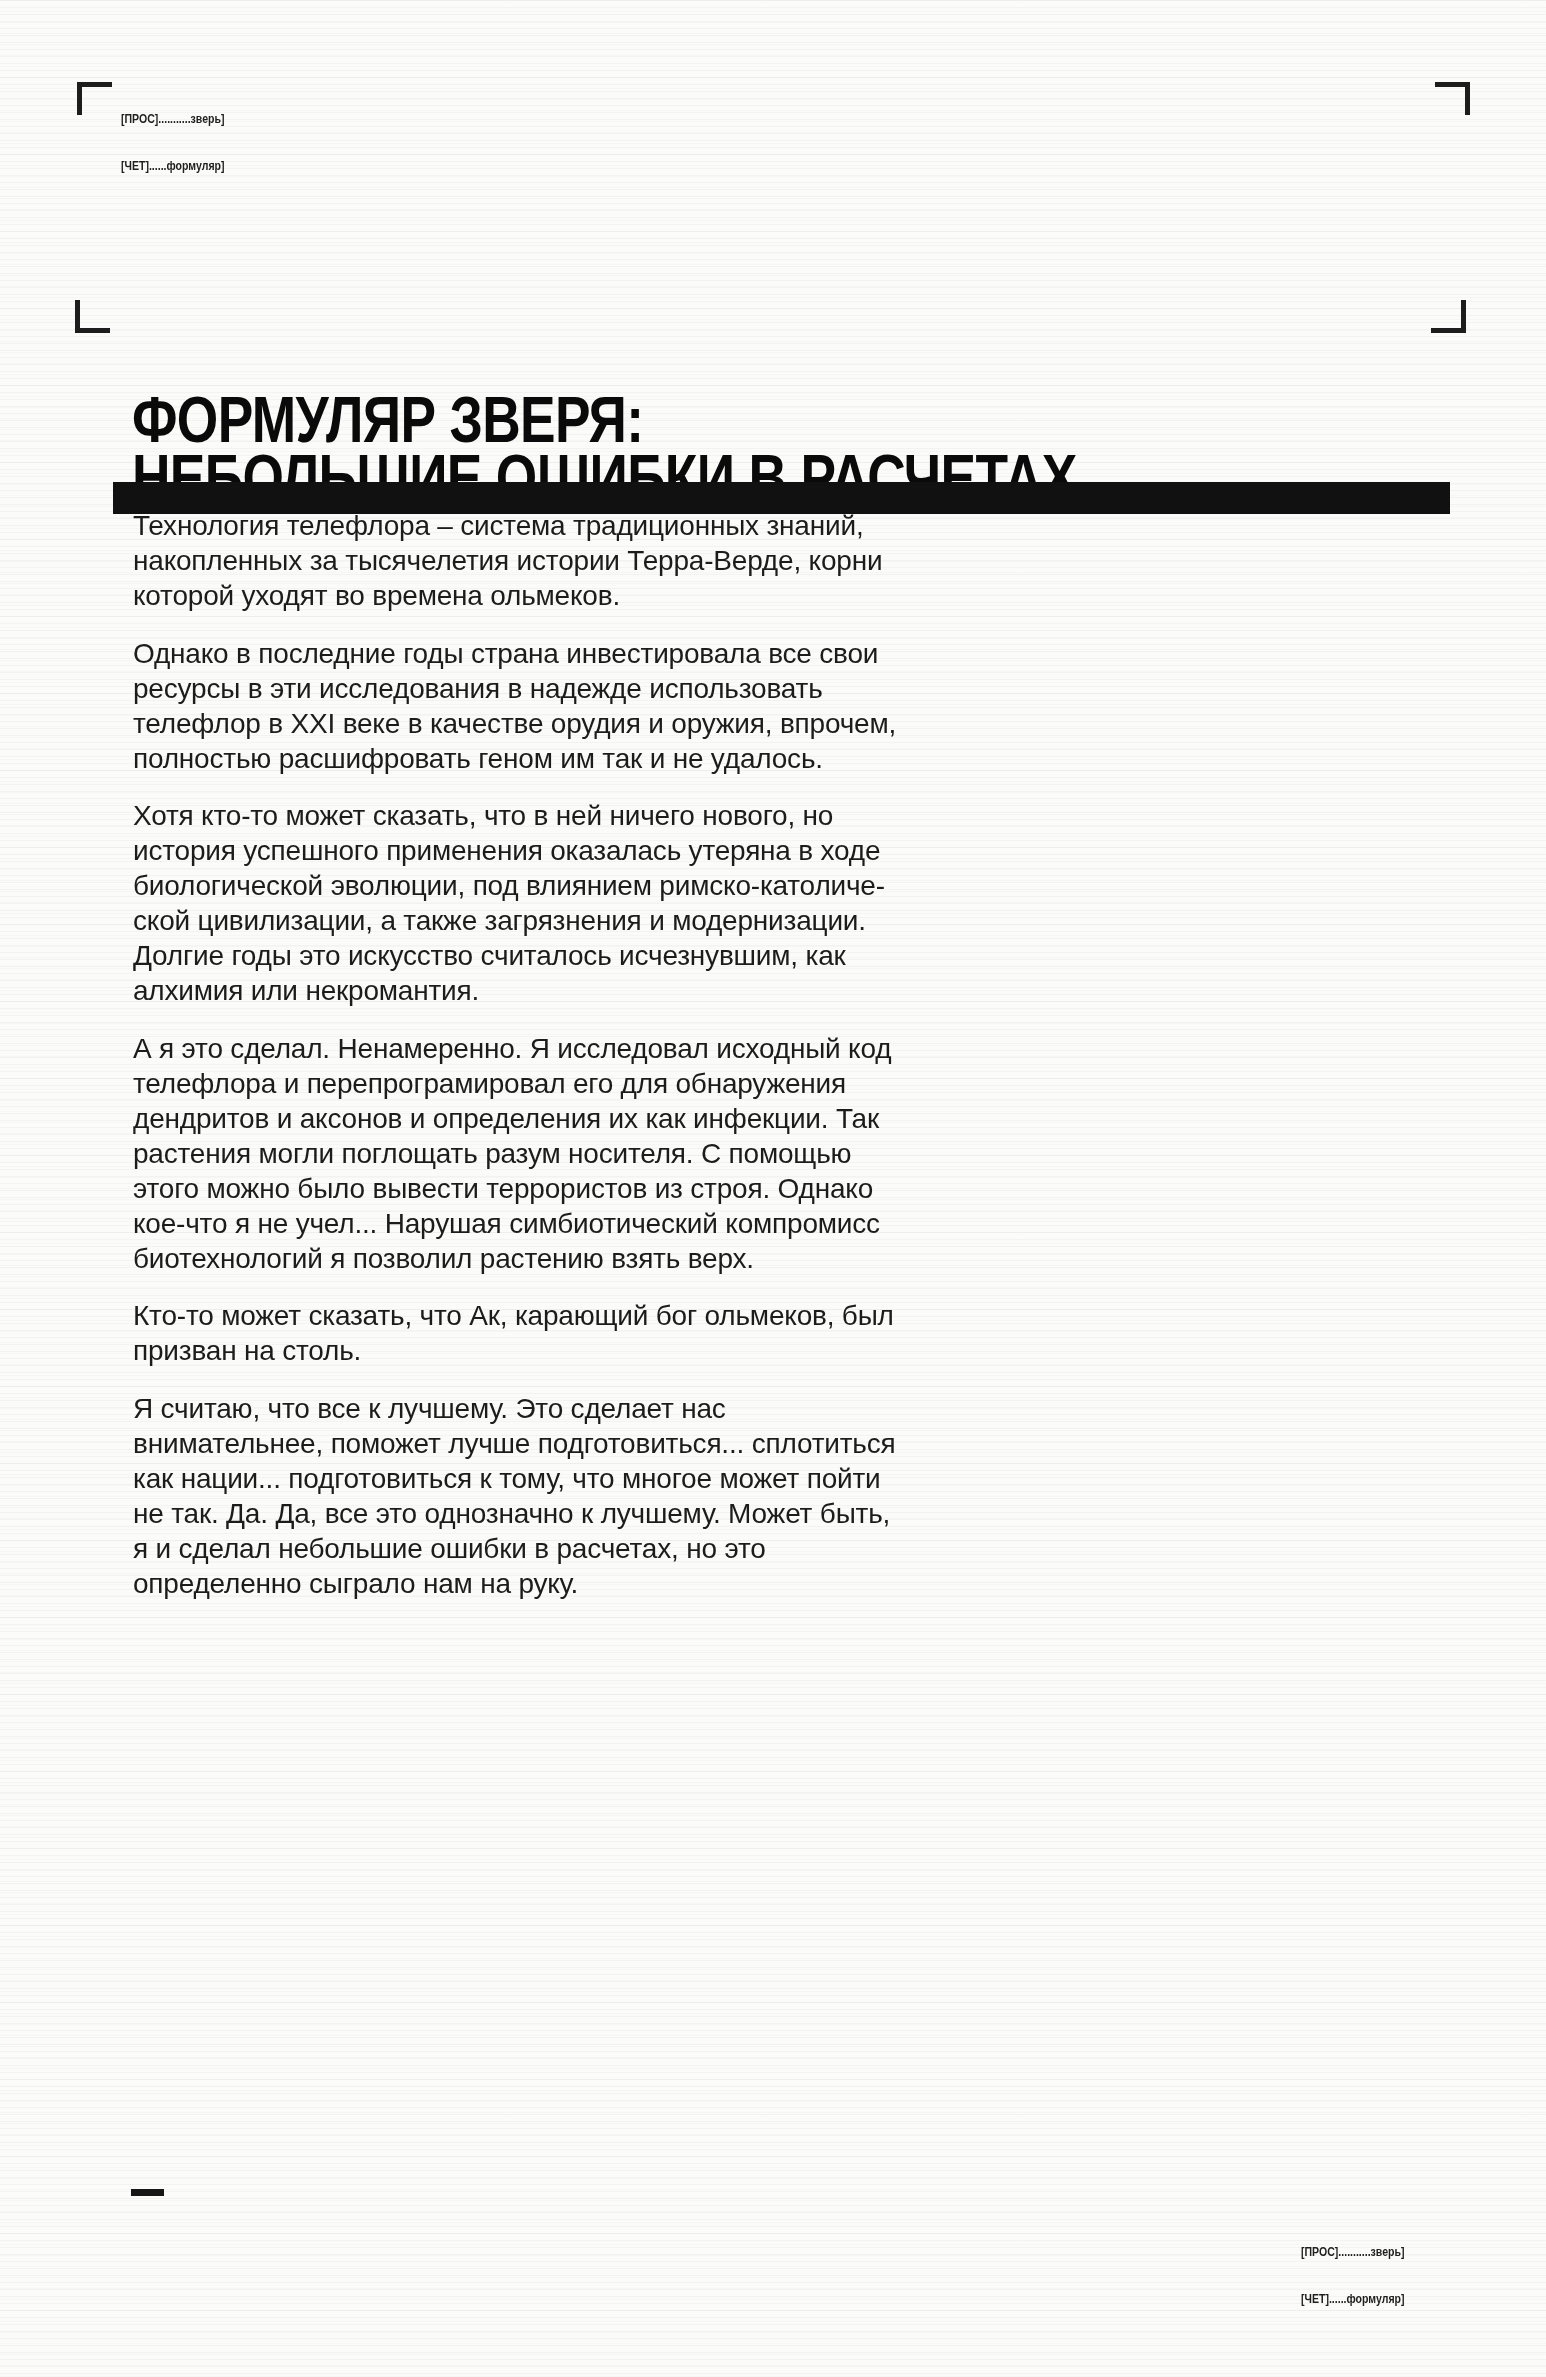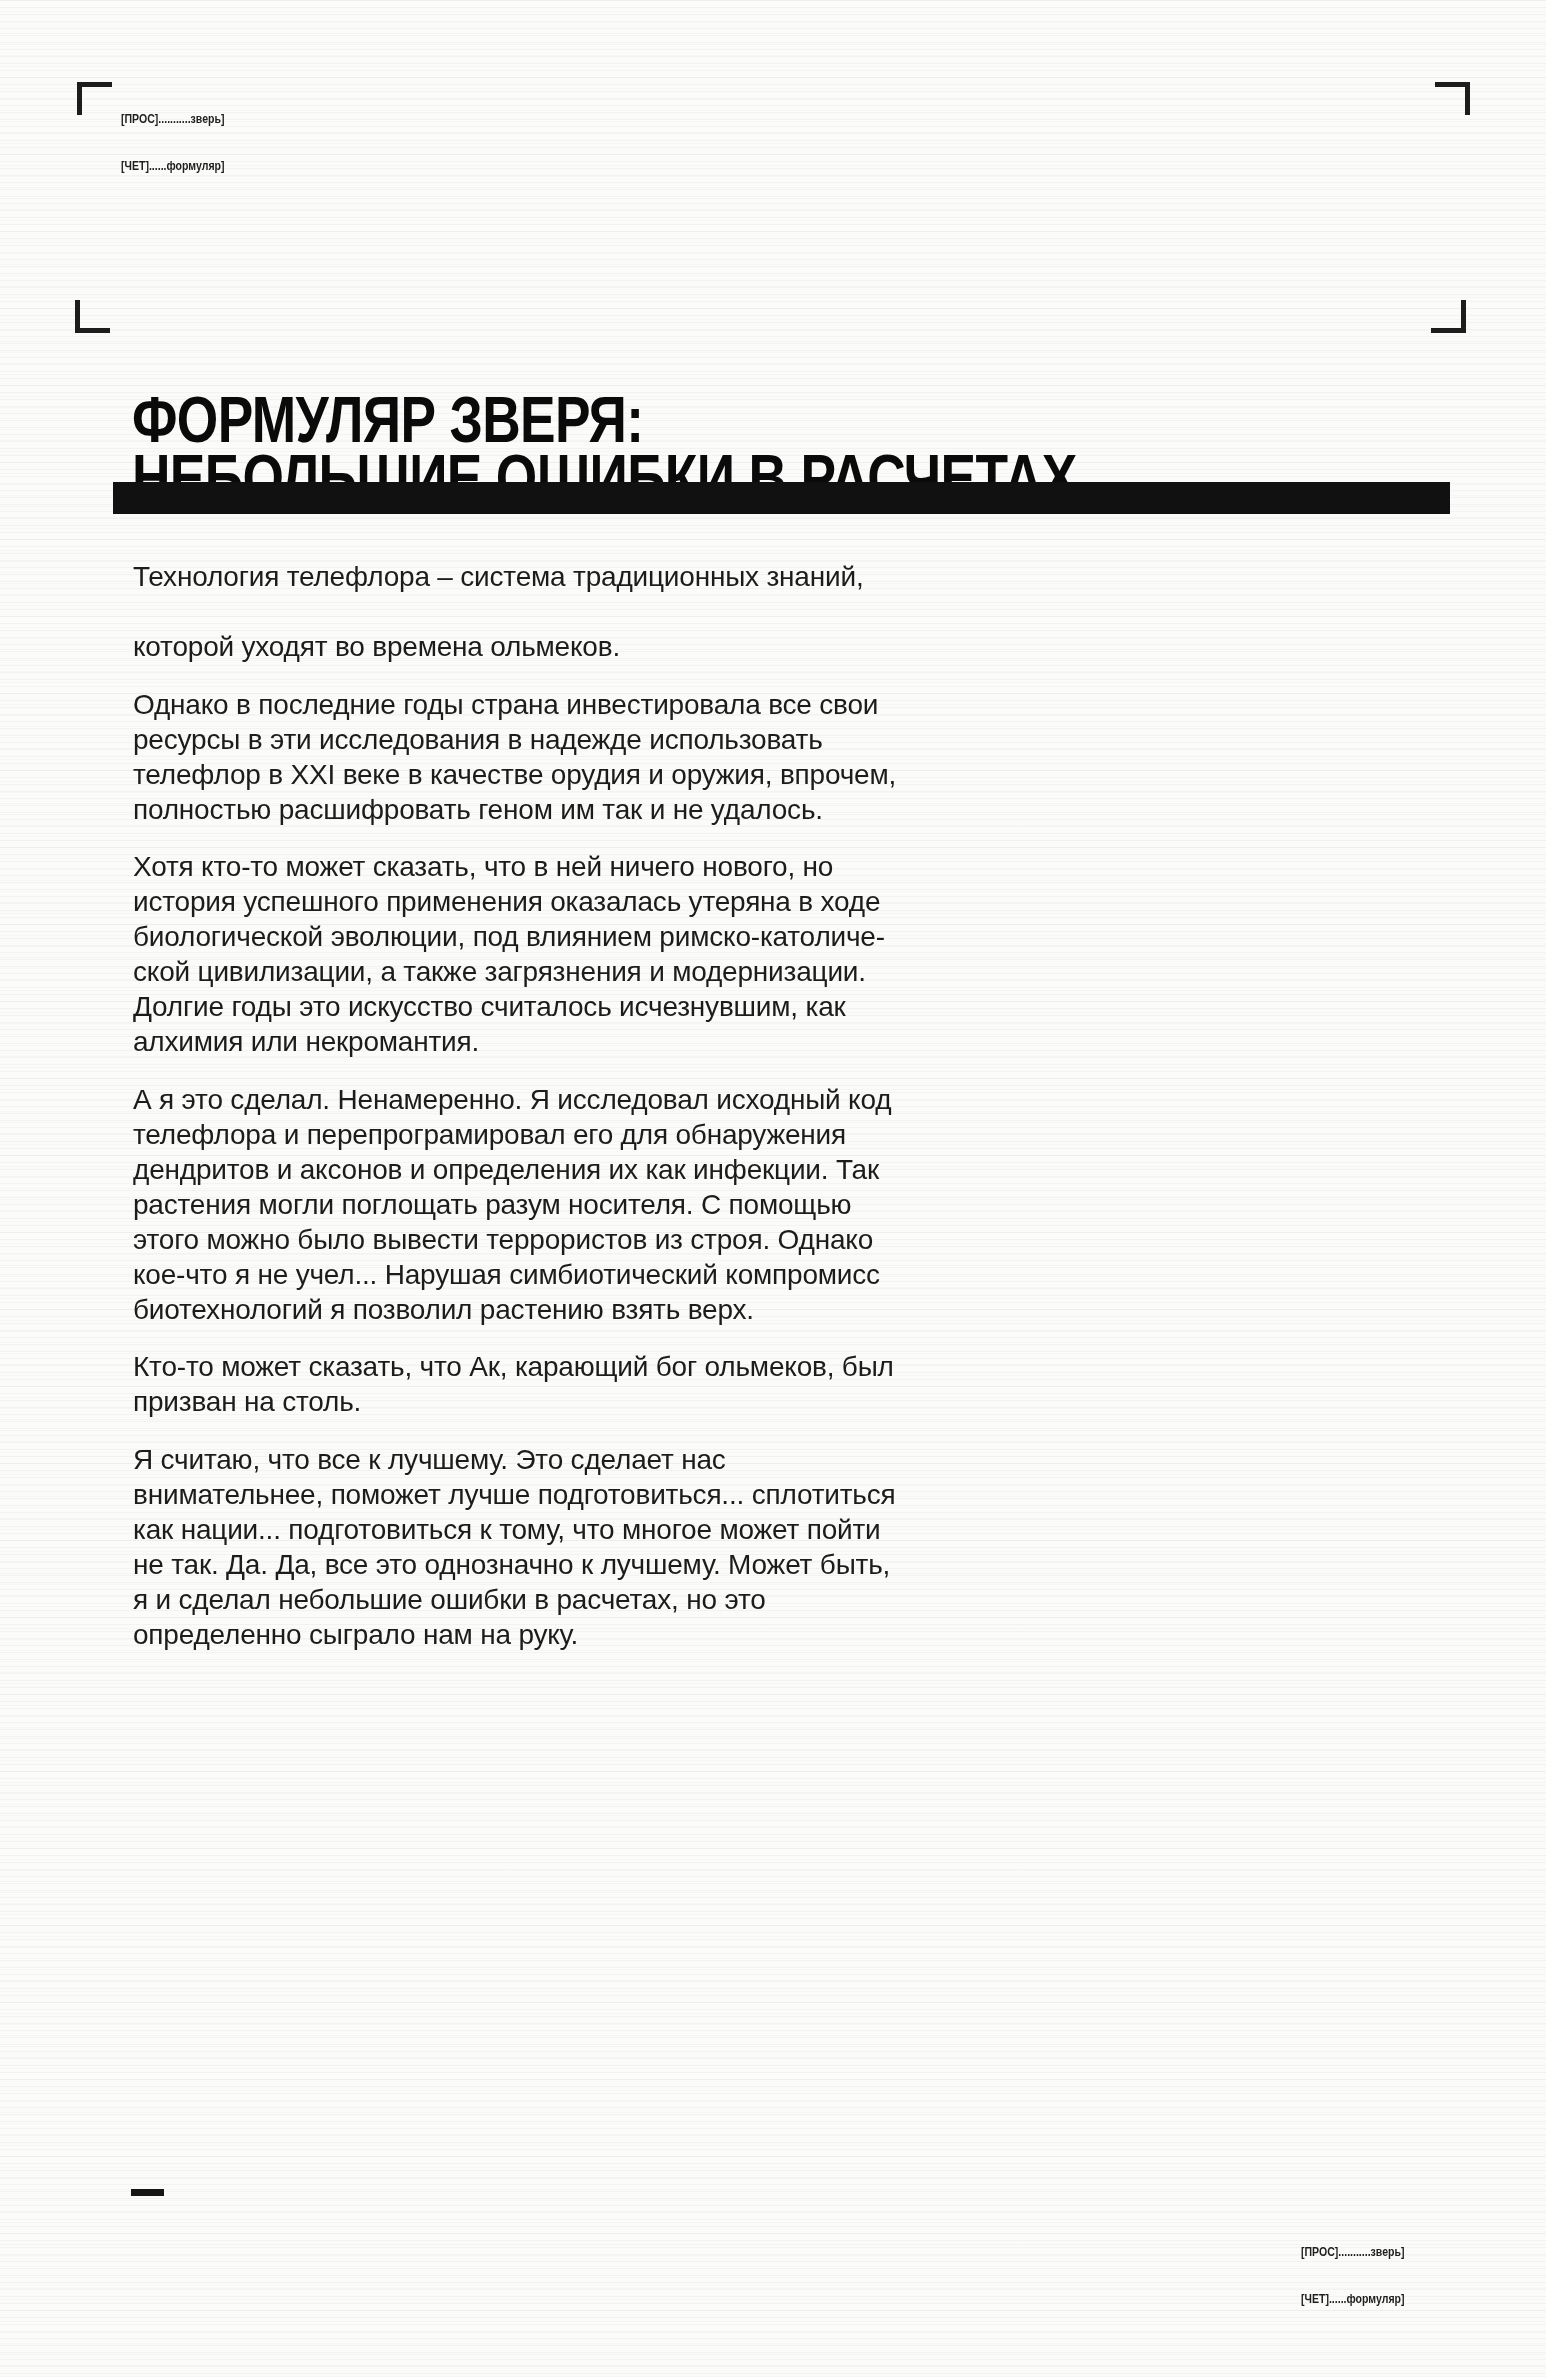"Технология телефлора – система" .body-text { top: 559px -> 508px }
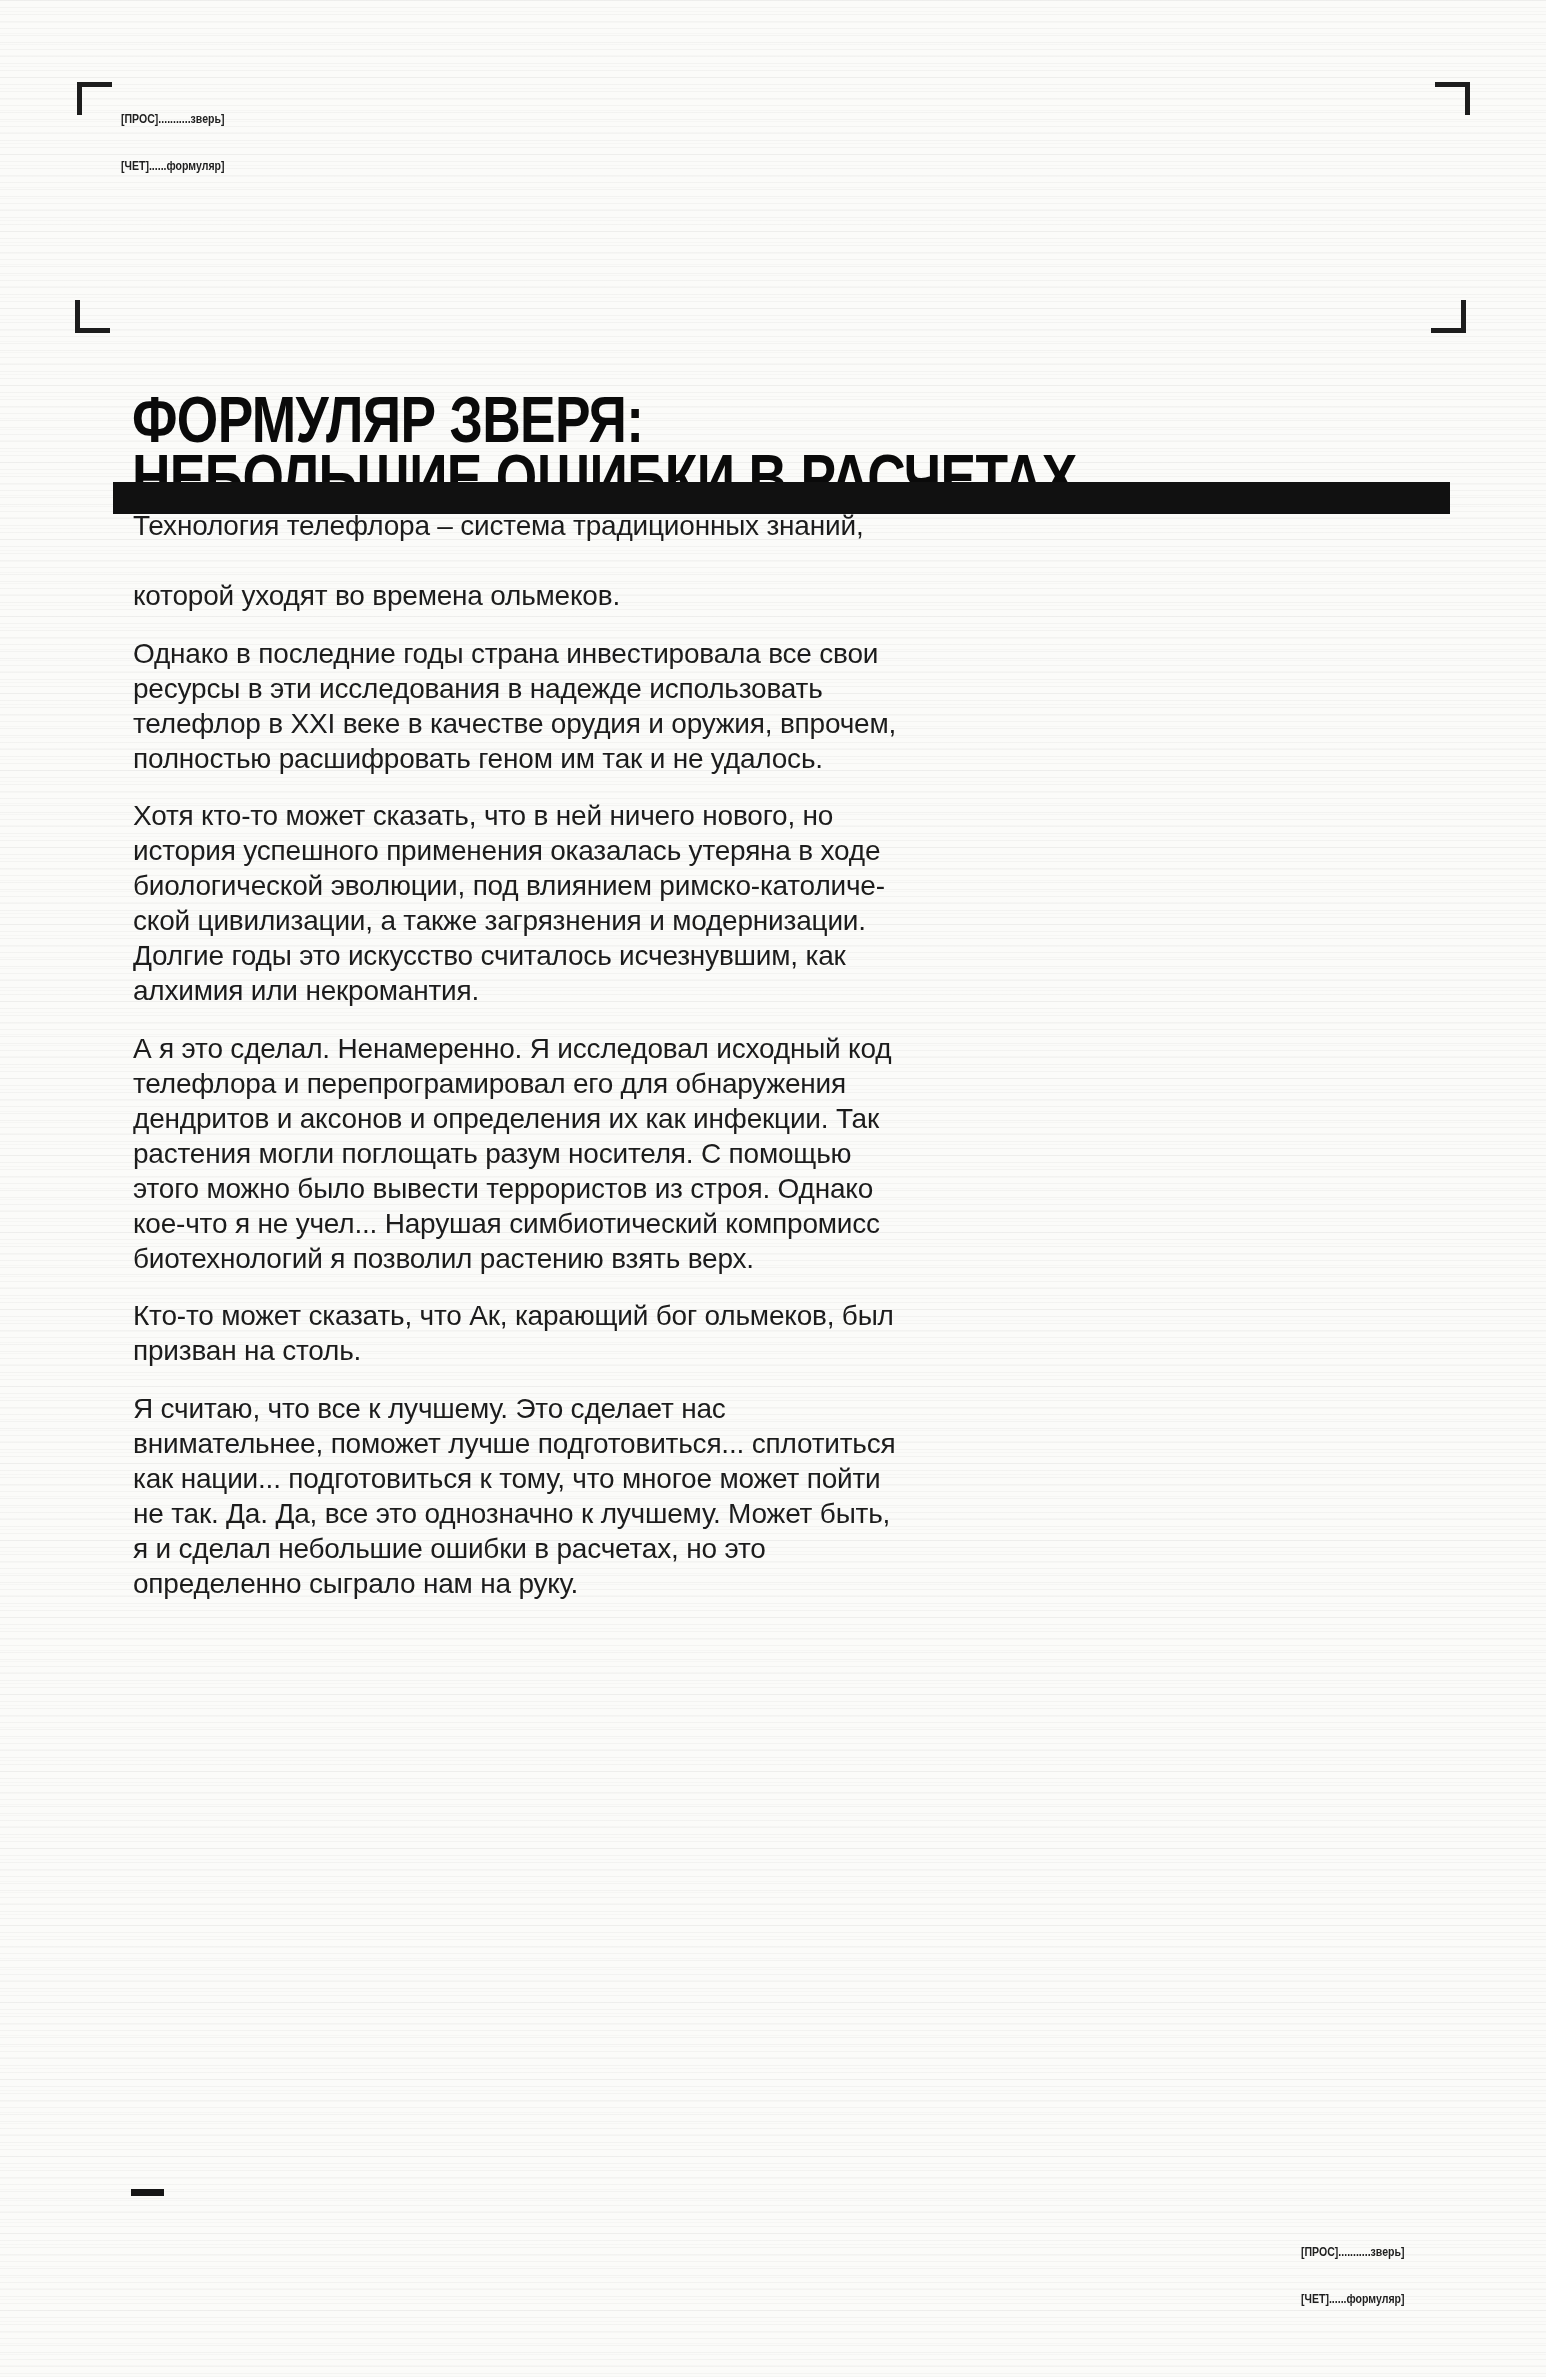"накопленных за тысячелетия истории" span { html: none -> <span>накопленных за тысячелетия истории Терра-Верде, корни</span> }
